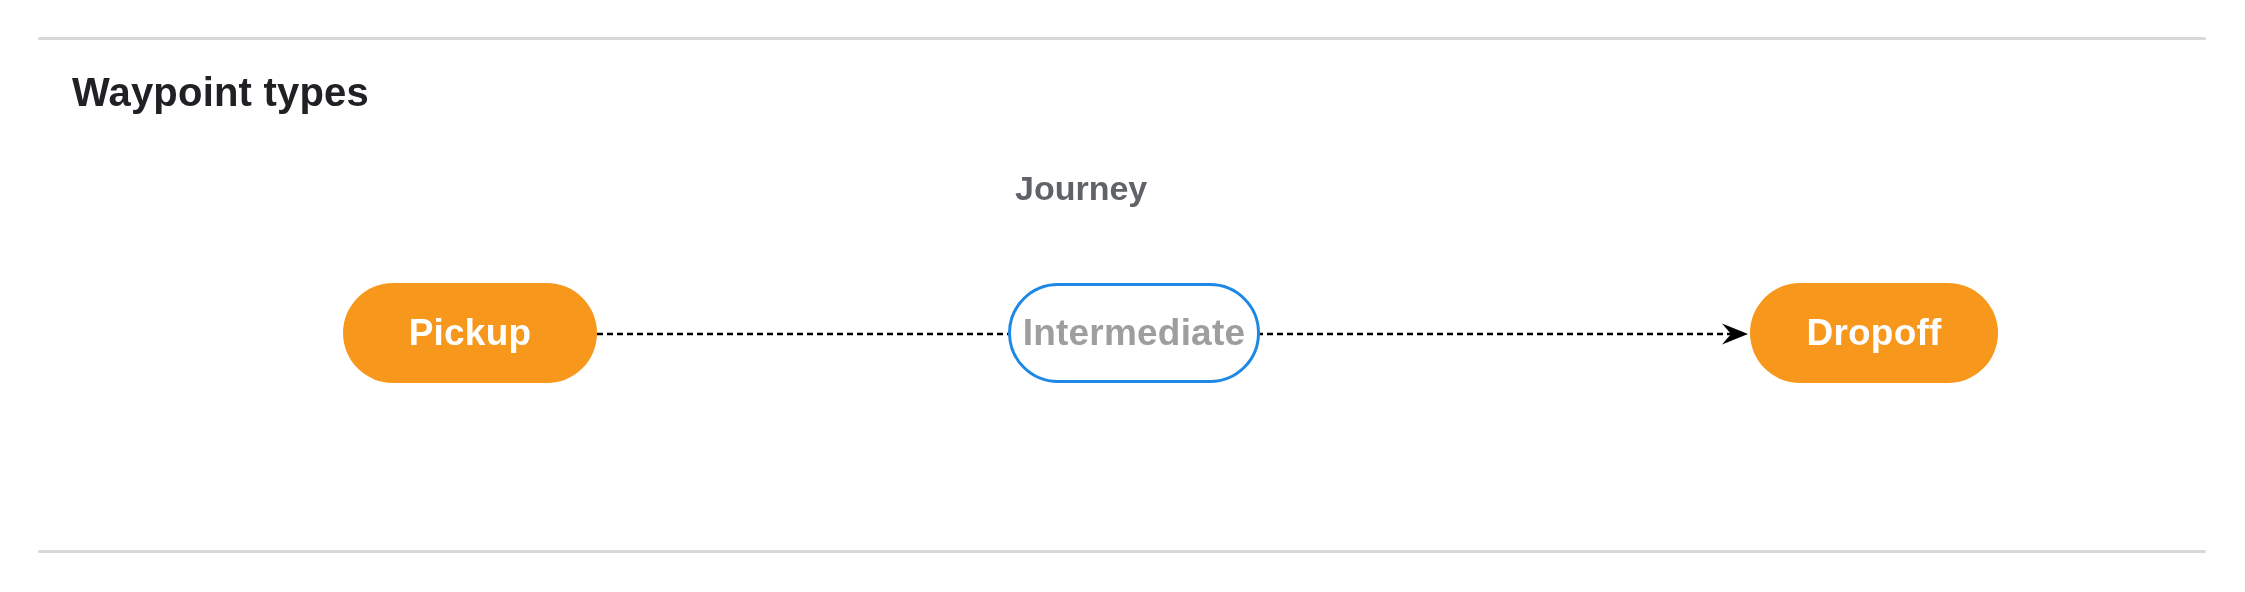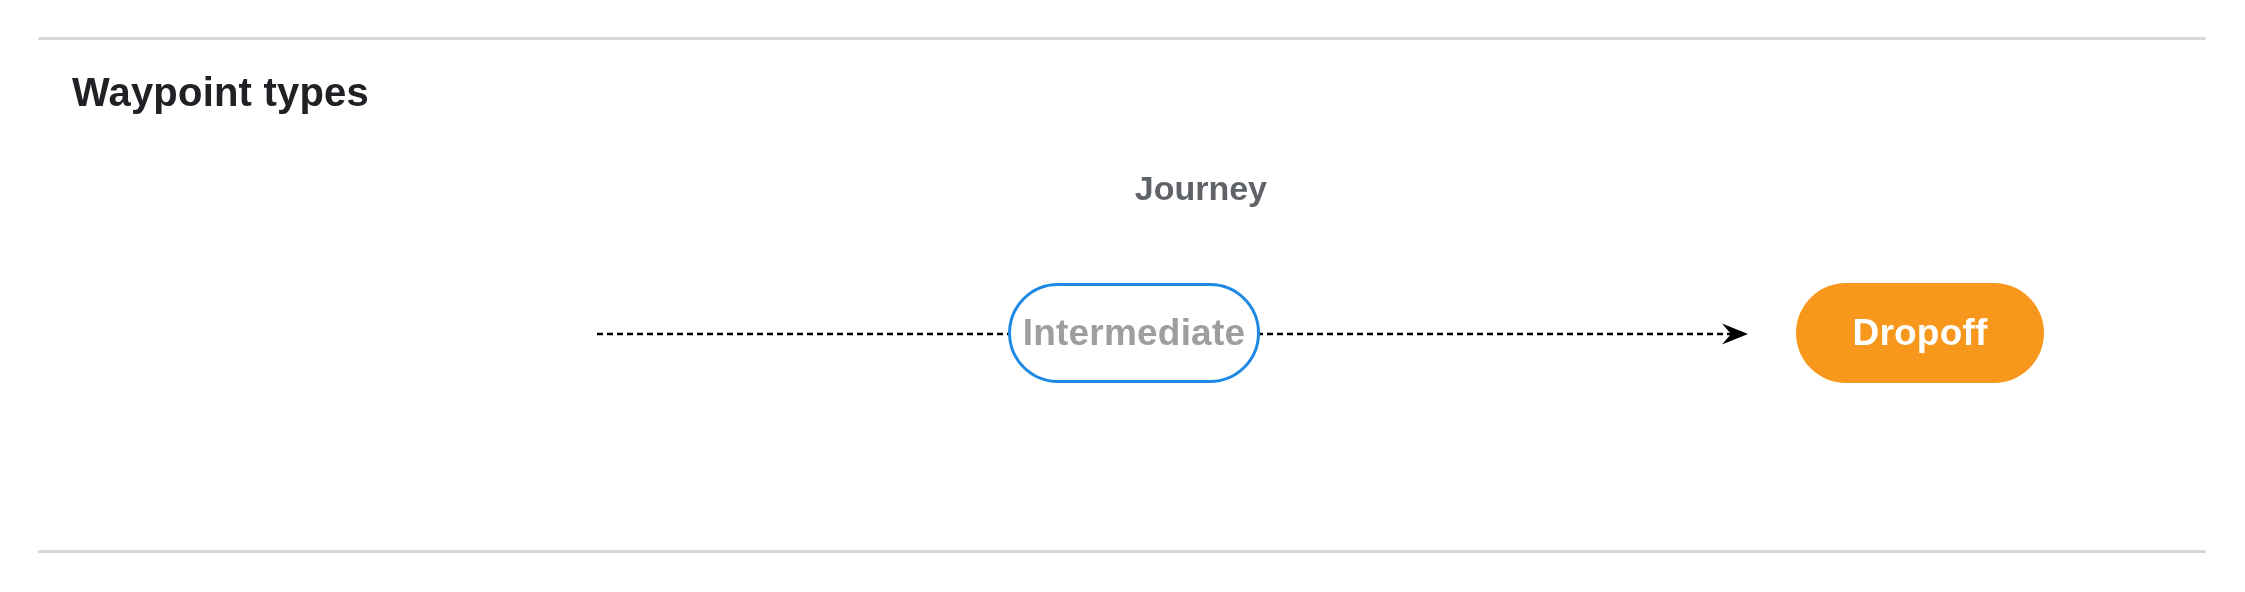"Journey" .edge-label { text-align: right -> left }
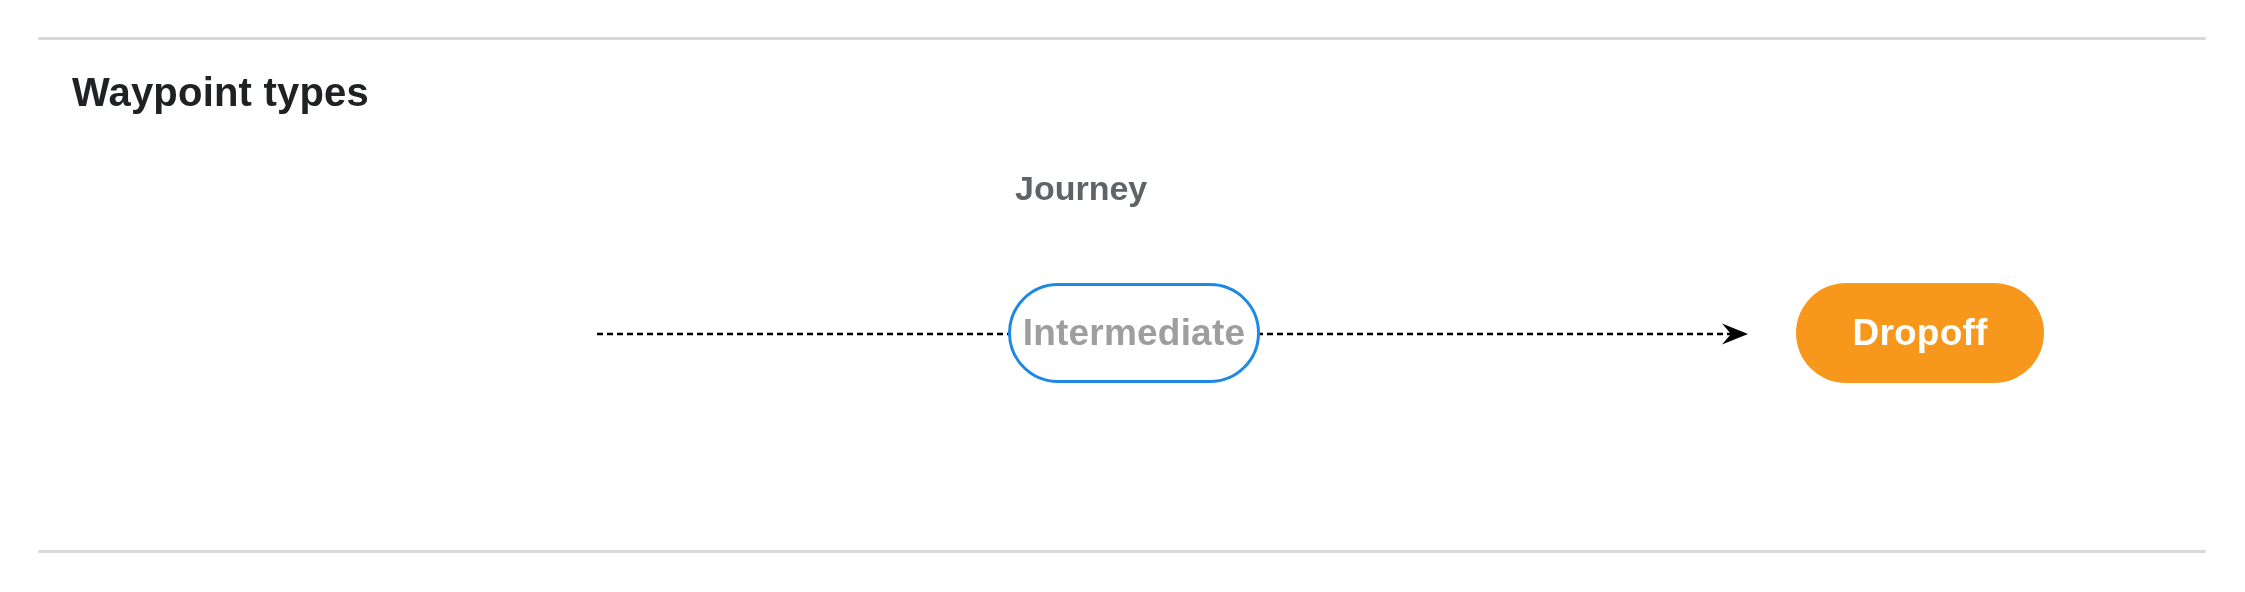"Pickup" div.node { html: none -> <div> <span>Pickup</span> </div> }
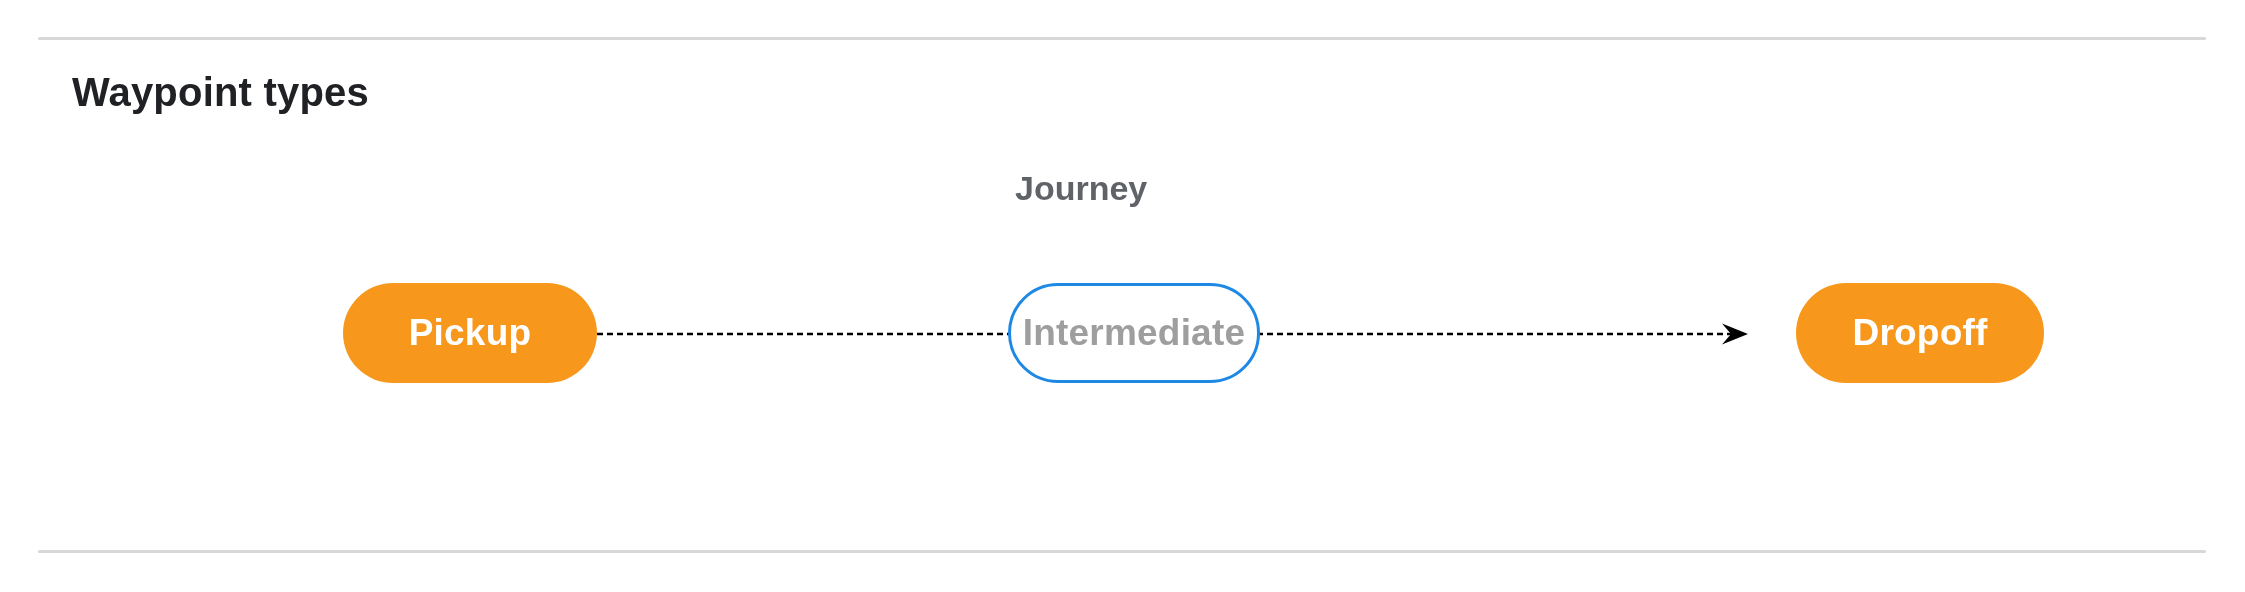"Dropoff" .node.dropoff { left: 1796px -> 1750px }
